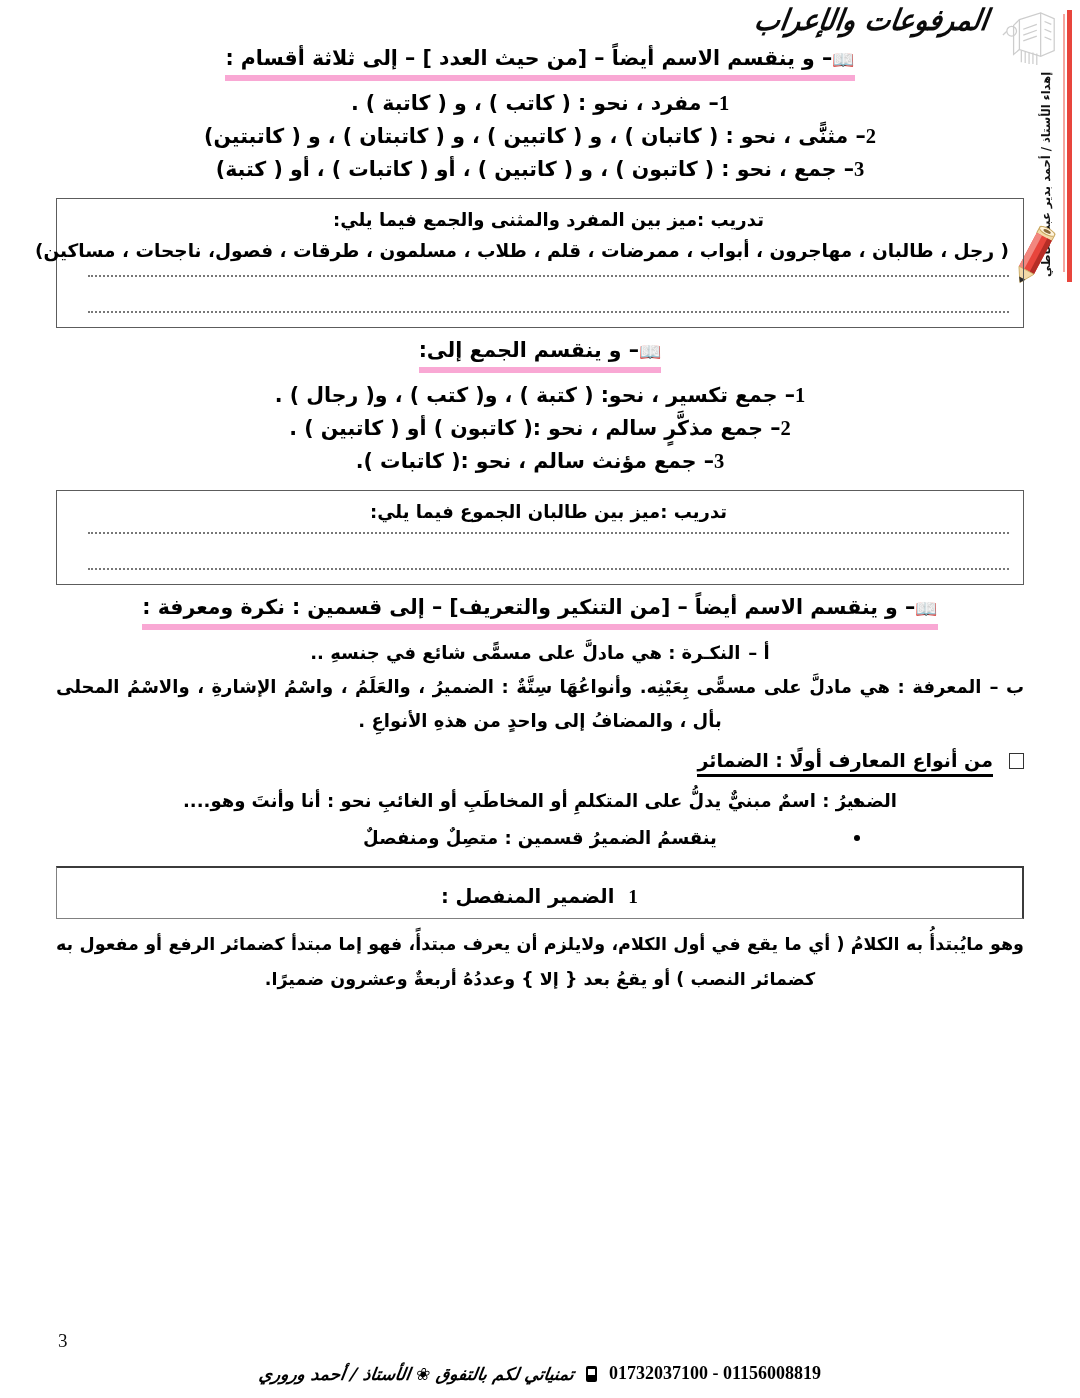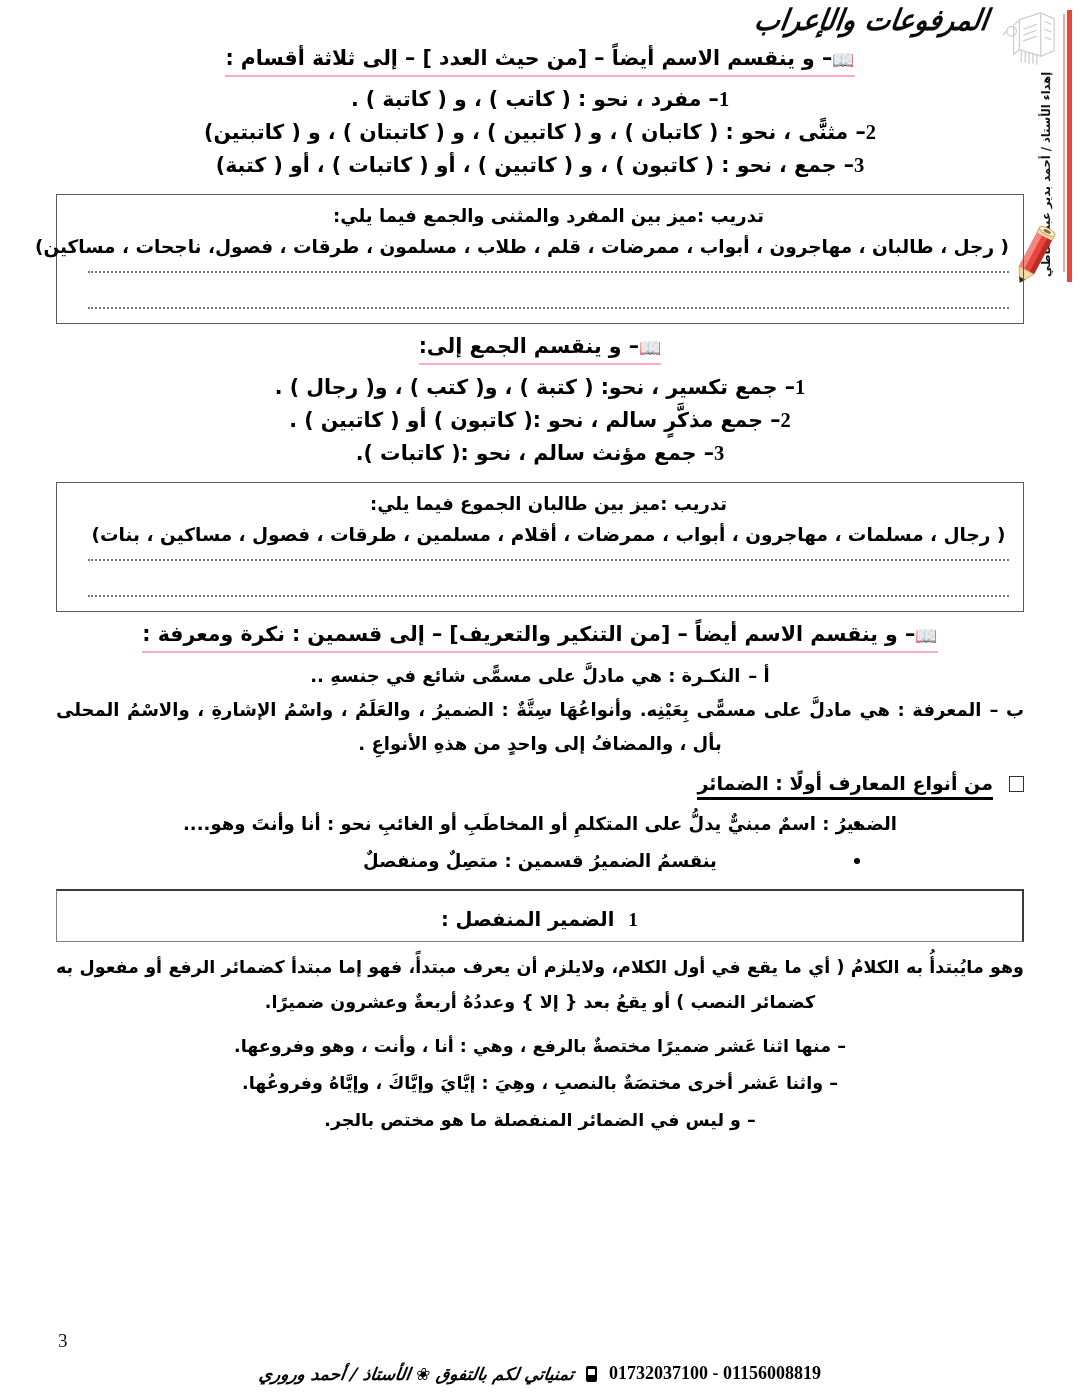"📖– و ينقسم الاسم أيضاً" .hdr .u { border-bottom: 2px solid #f9a8d4 -> 6px solid #f9a8d4 }
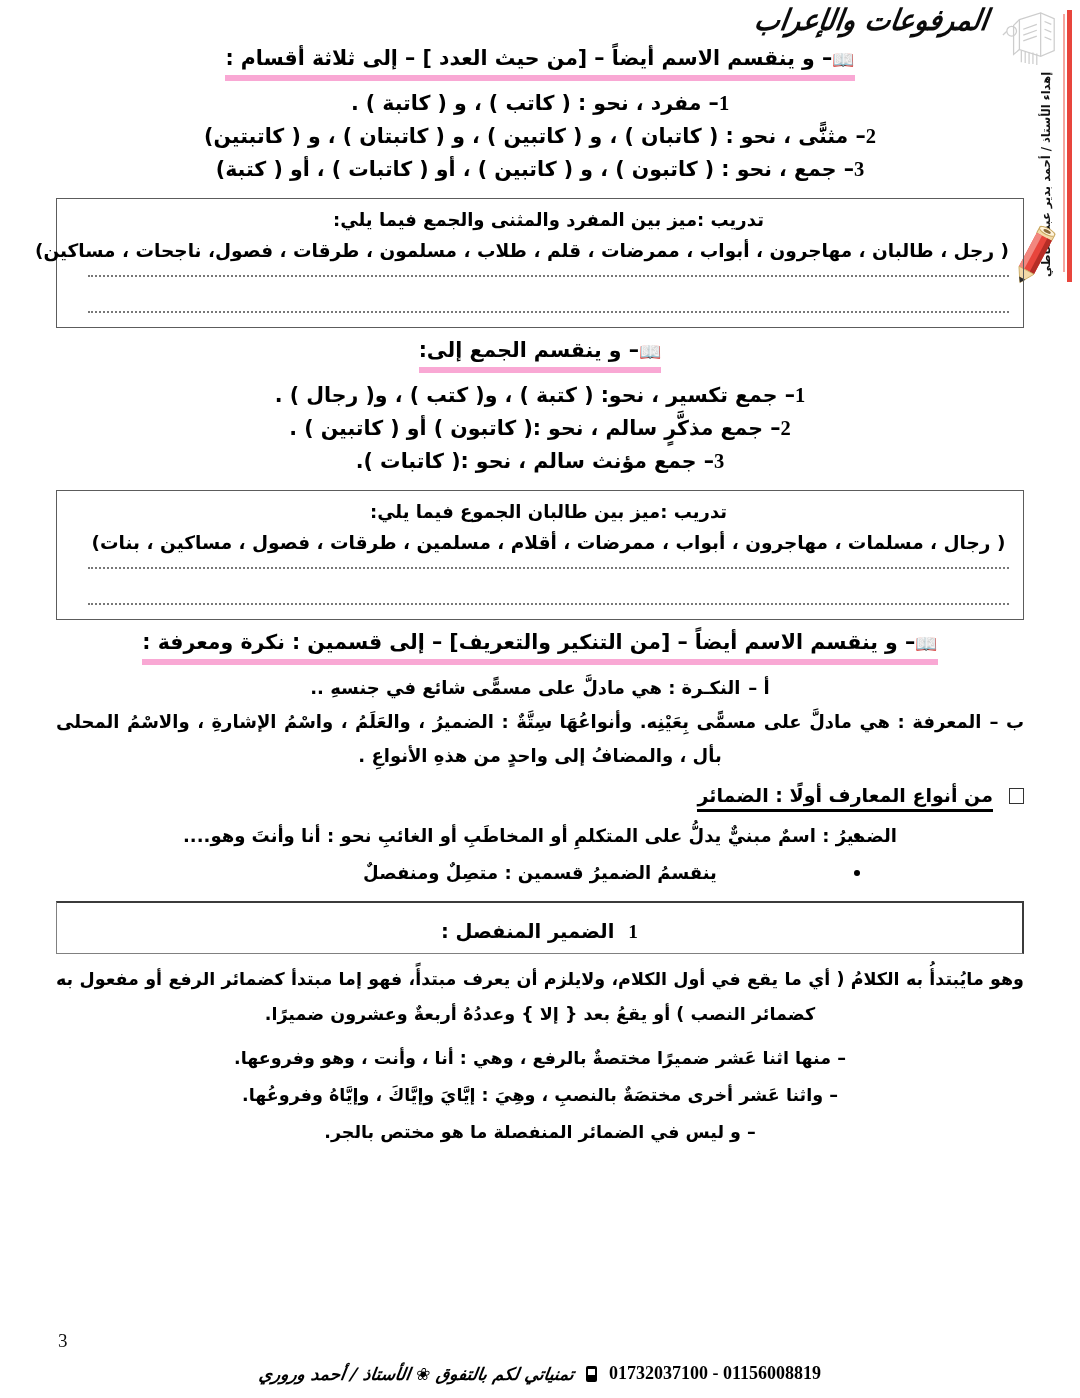"( رجال ، مسلمات ،" p.ex-words { html: <p>( رجال ، مسلمات ، مهاجرون ، أبواب ، ممرضات ، أقلام ، مسلمين ، طرقات ، فصول ، مساكين ، بنات)</p> -> none }
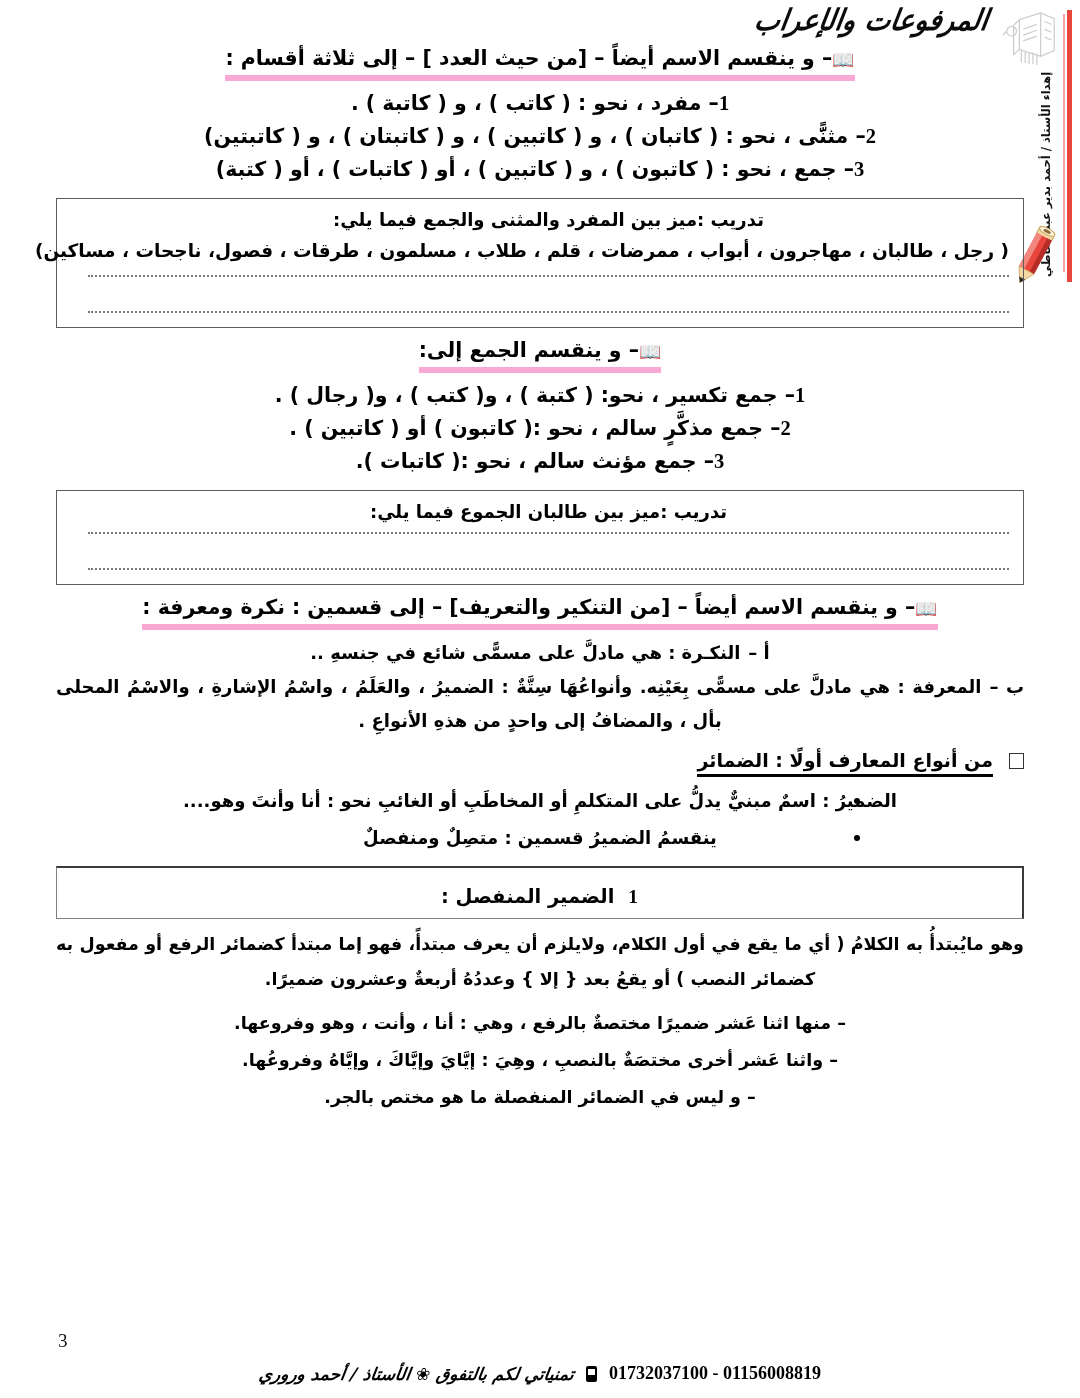"– منها اثنا عَشر ضميرًا" ul.dash-list { html: <ul> <li>– منها اثنا عَشر ضميرًا مختصةٌ بالرفع ، وهي : أنا ، وأنت ، وهو وفروعها.</li> <li>– واثنا عَشر أخرى مختصَةٌ بالنصبِ ، وهِيَ : إيَّايَ وإيَّاكَ ، وإيَّاهُ وفروعُها.</li> <li>– و ليس في الضمائر المنفصلة ما هو مختص بالجر.</li> </ul> -> none }
